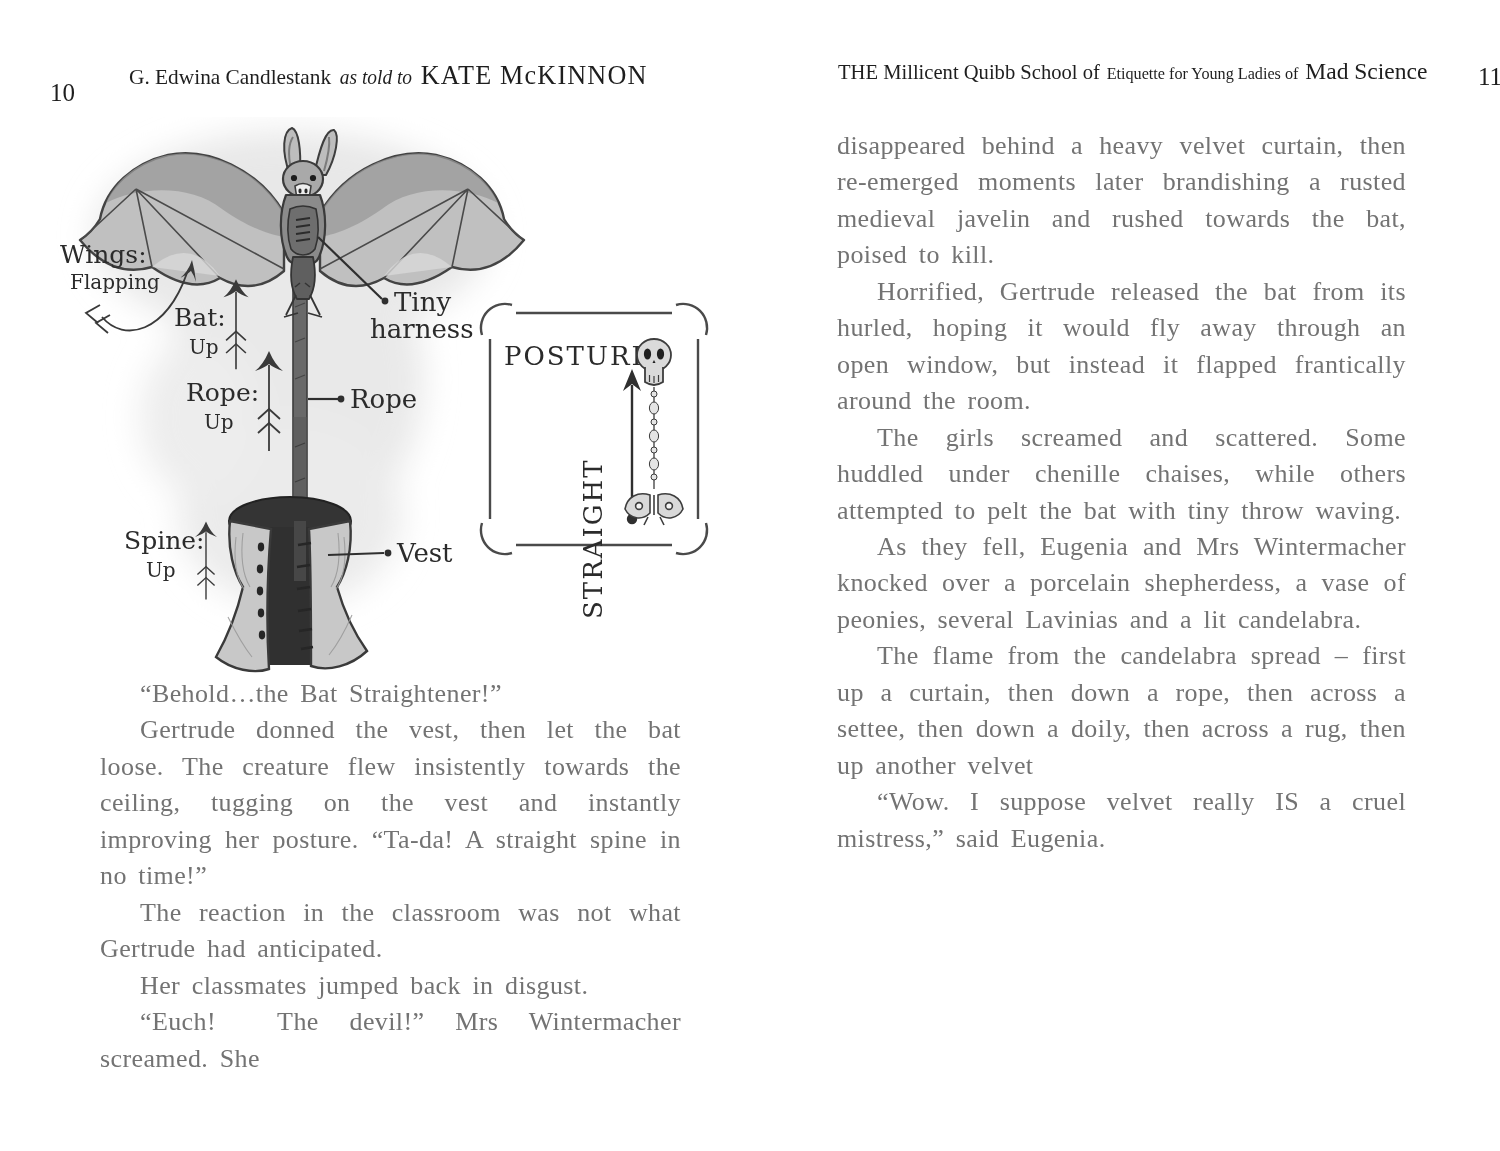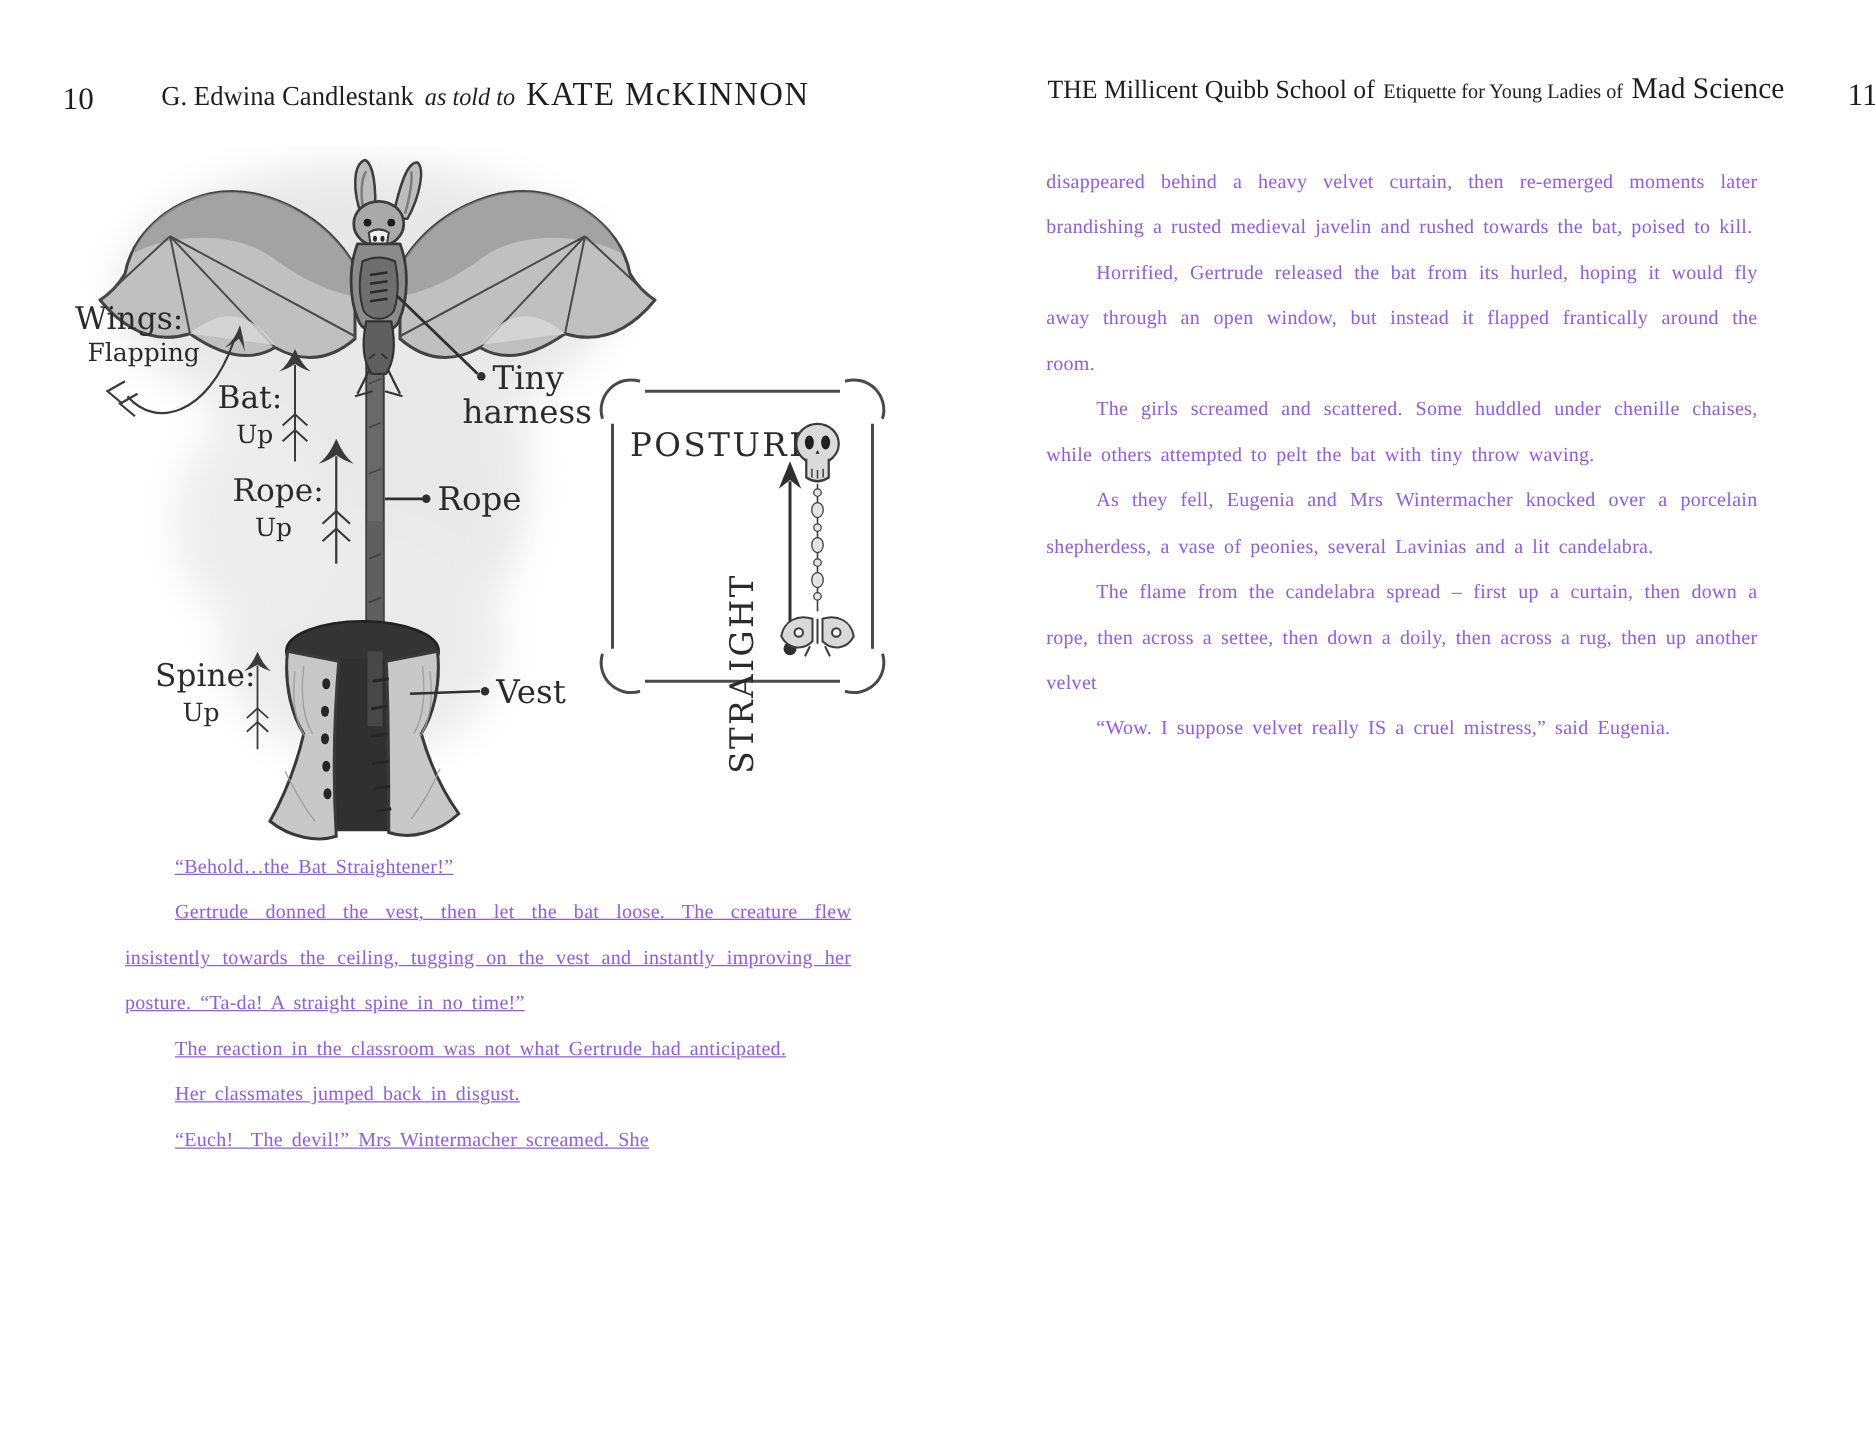"10" div.pagenum { top: 66px -> 79px }
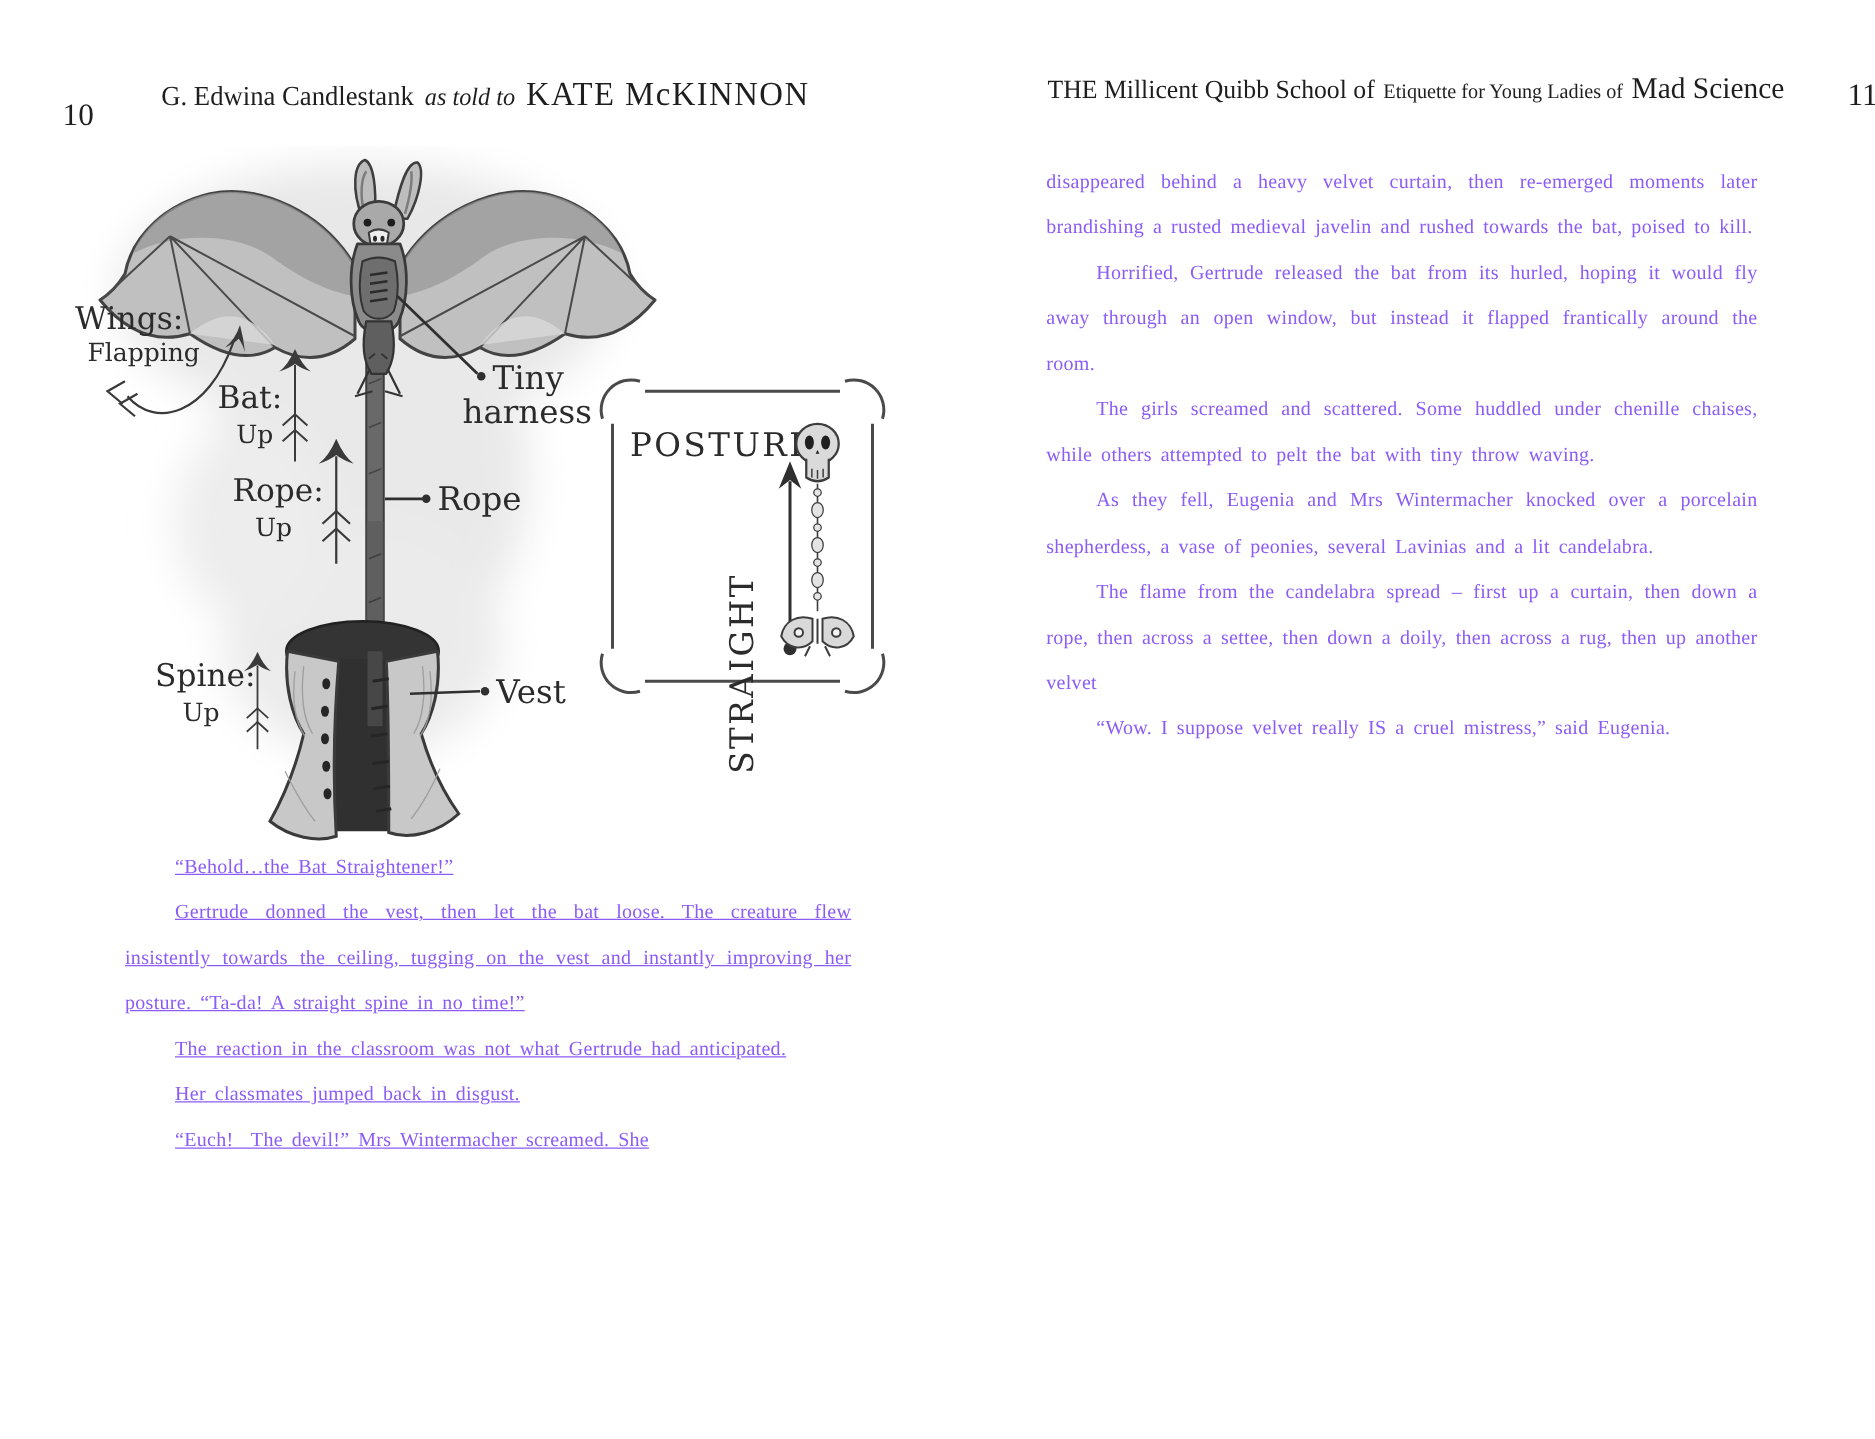"disappeared behind a heavy velvet" .textcol { color: #8b5cf6 -> #737373; font-size: 16px -> 26px }
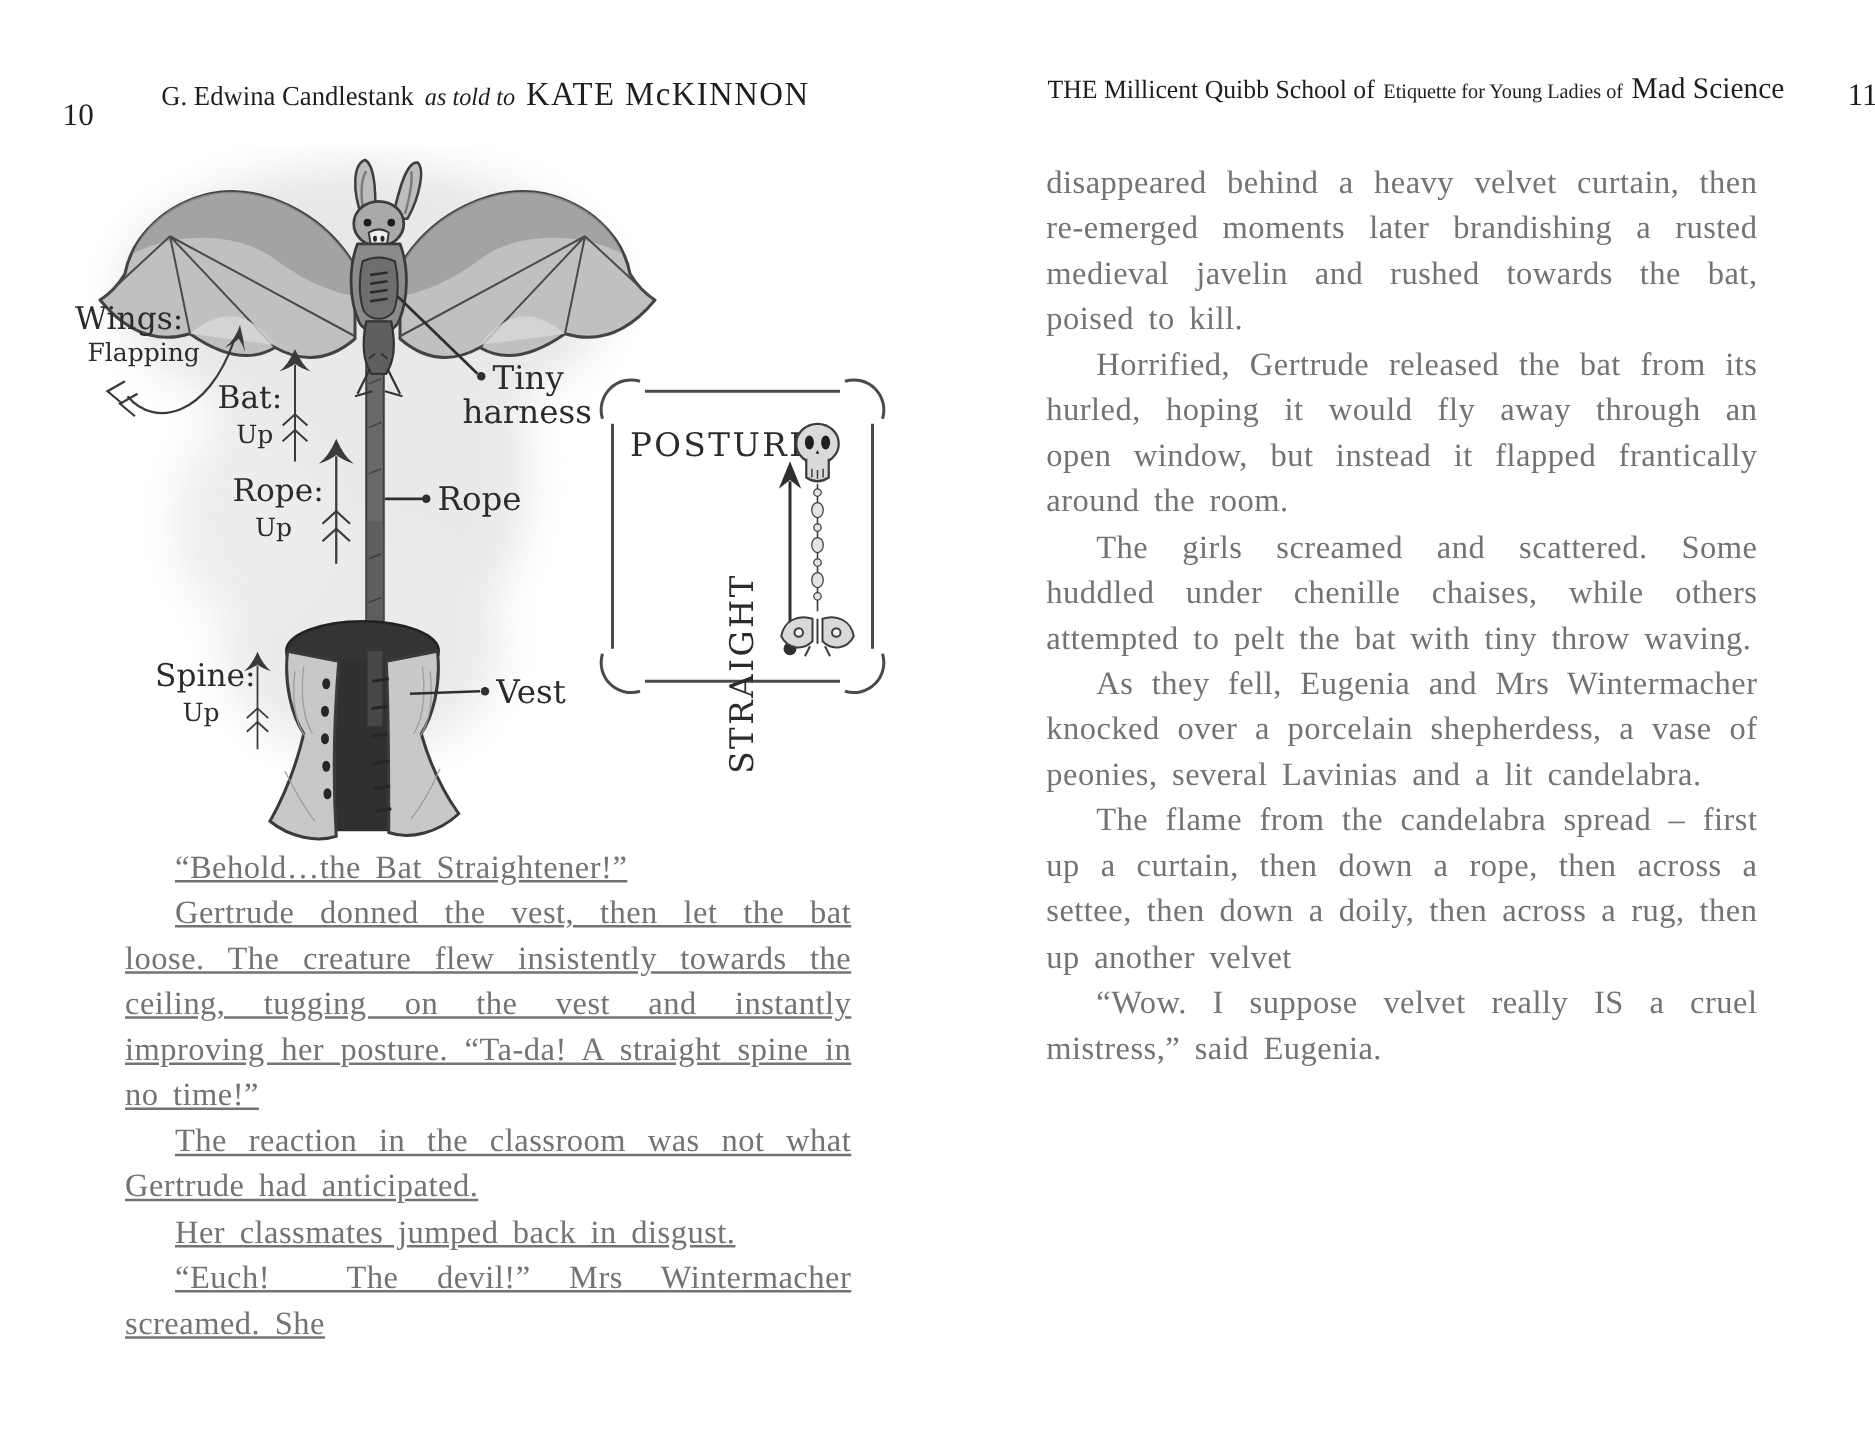"“Behold…the Bat Straightener!”" div.textcol { text-decoration: underline -> none }
